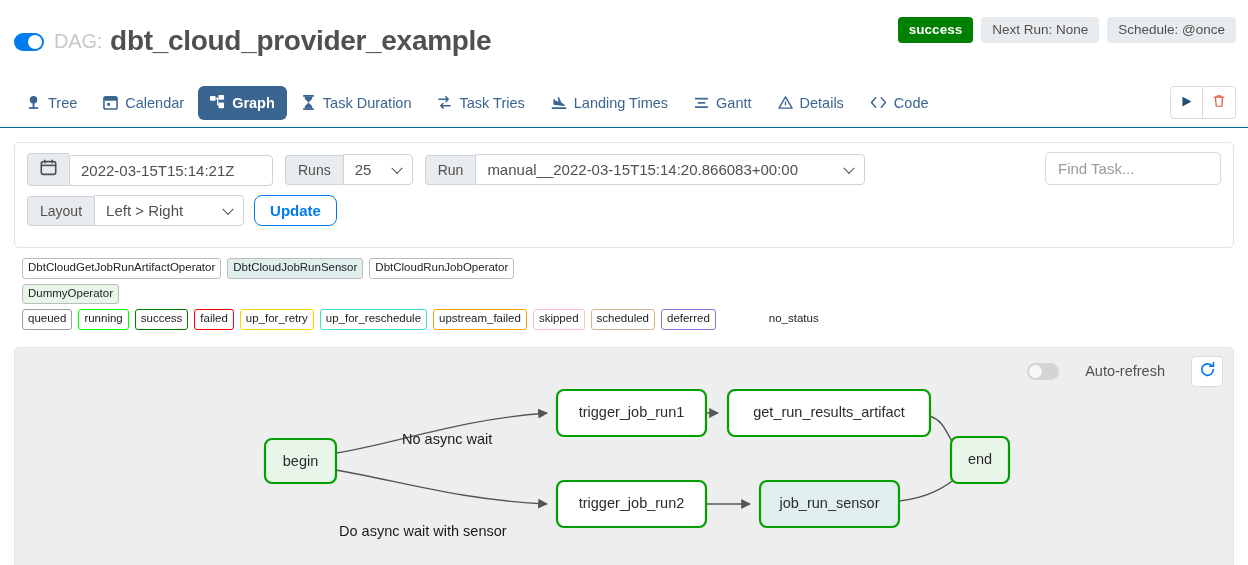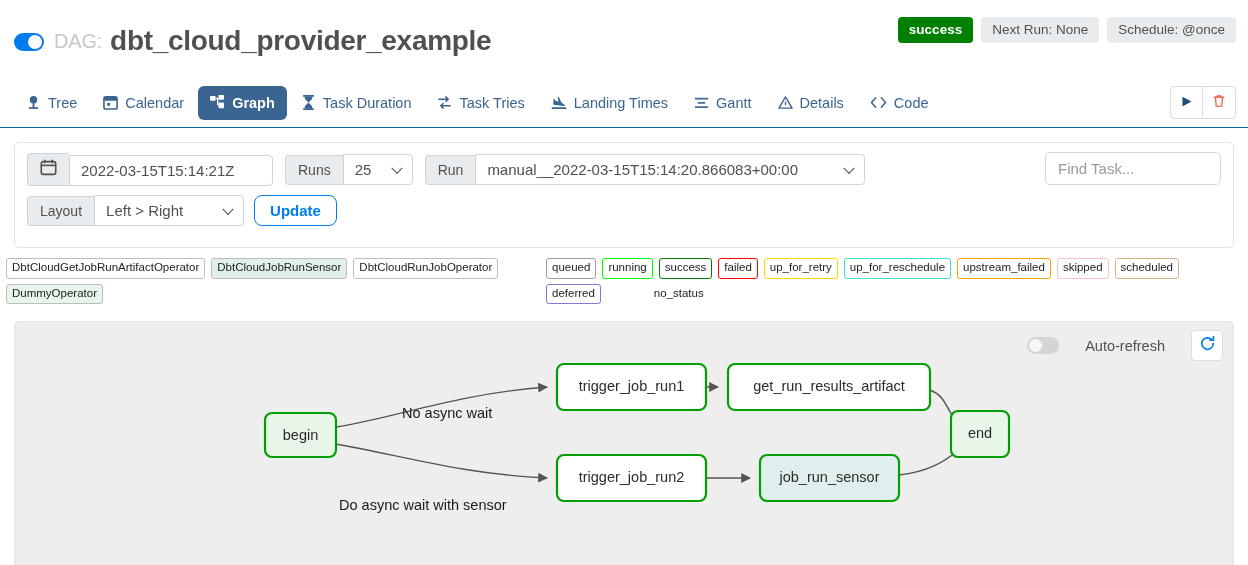"DbtCloudGetJobRunArtifactOperator" .legend { flex-direction: none -> column; padding: 10px 6px 8px -> 10px 22px 8px }
